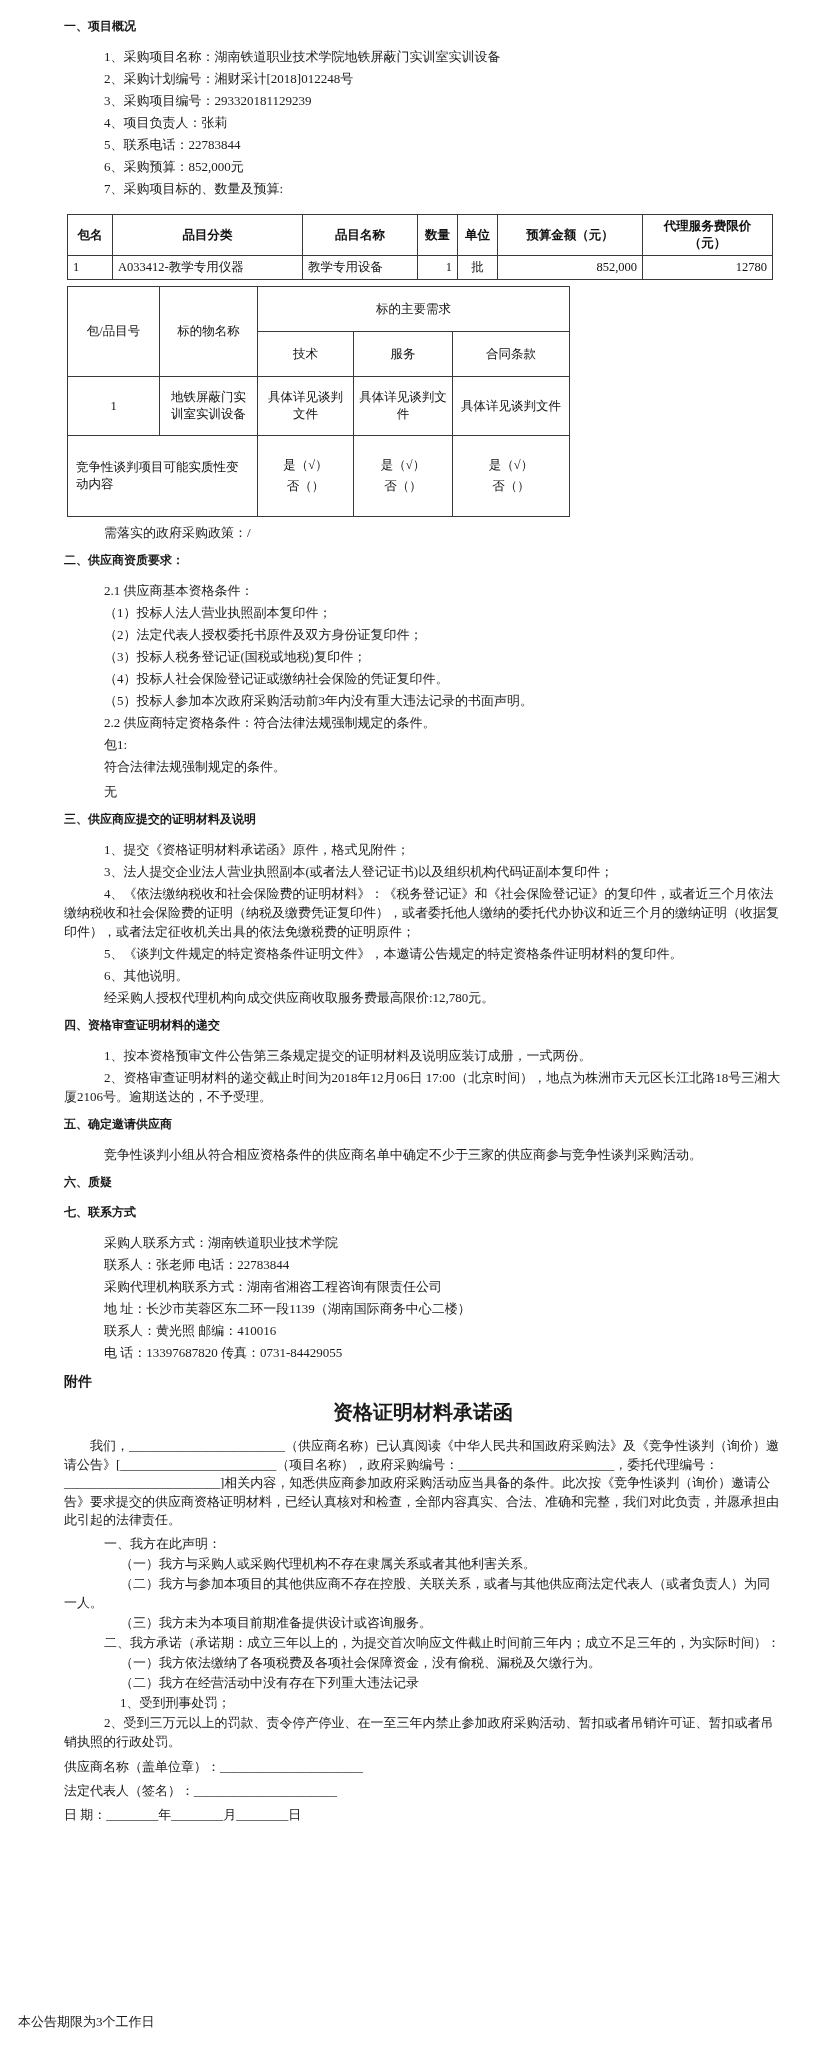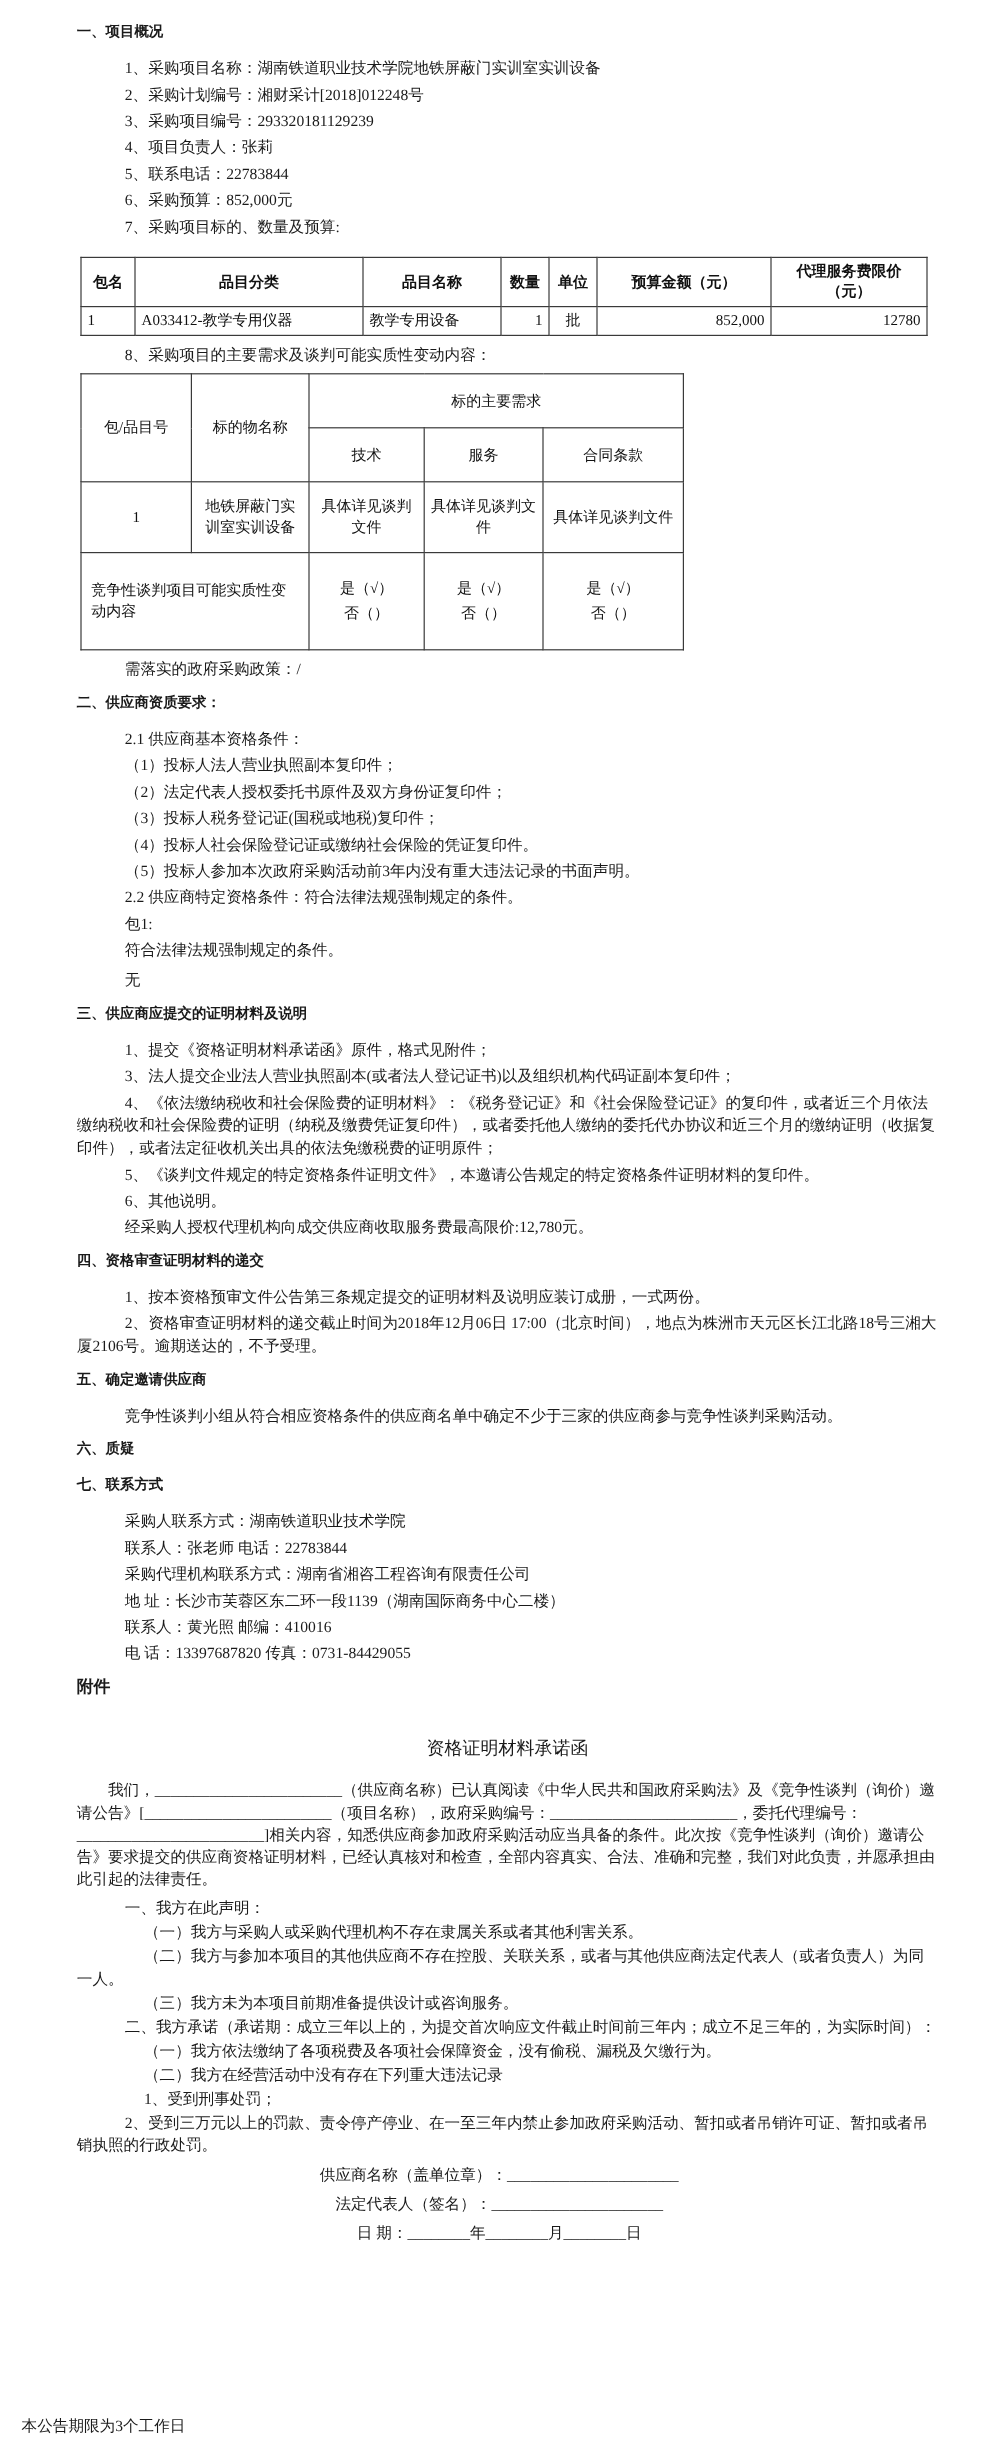"8、采购项目的主要需求及谈判可能实质性变动内容：" p.item { html: <p>8、采购项目的主要需求及谈判可能实质性变动内容：</p> -> none }
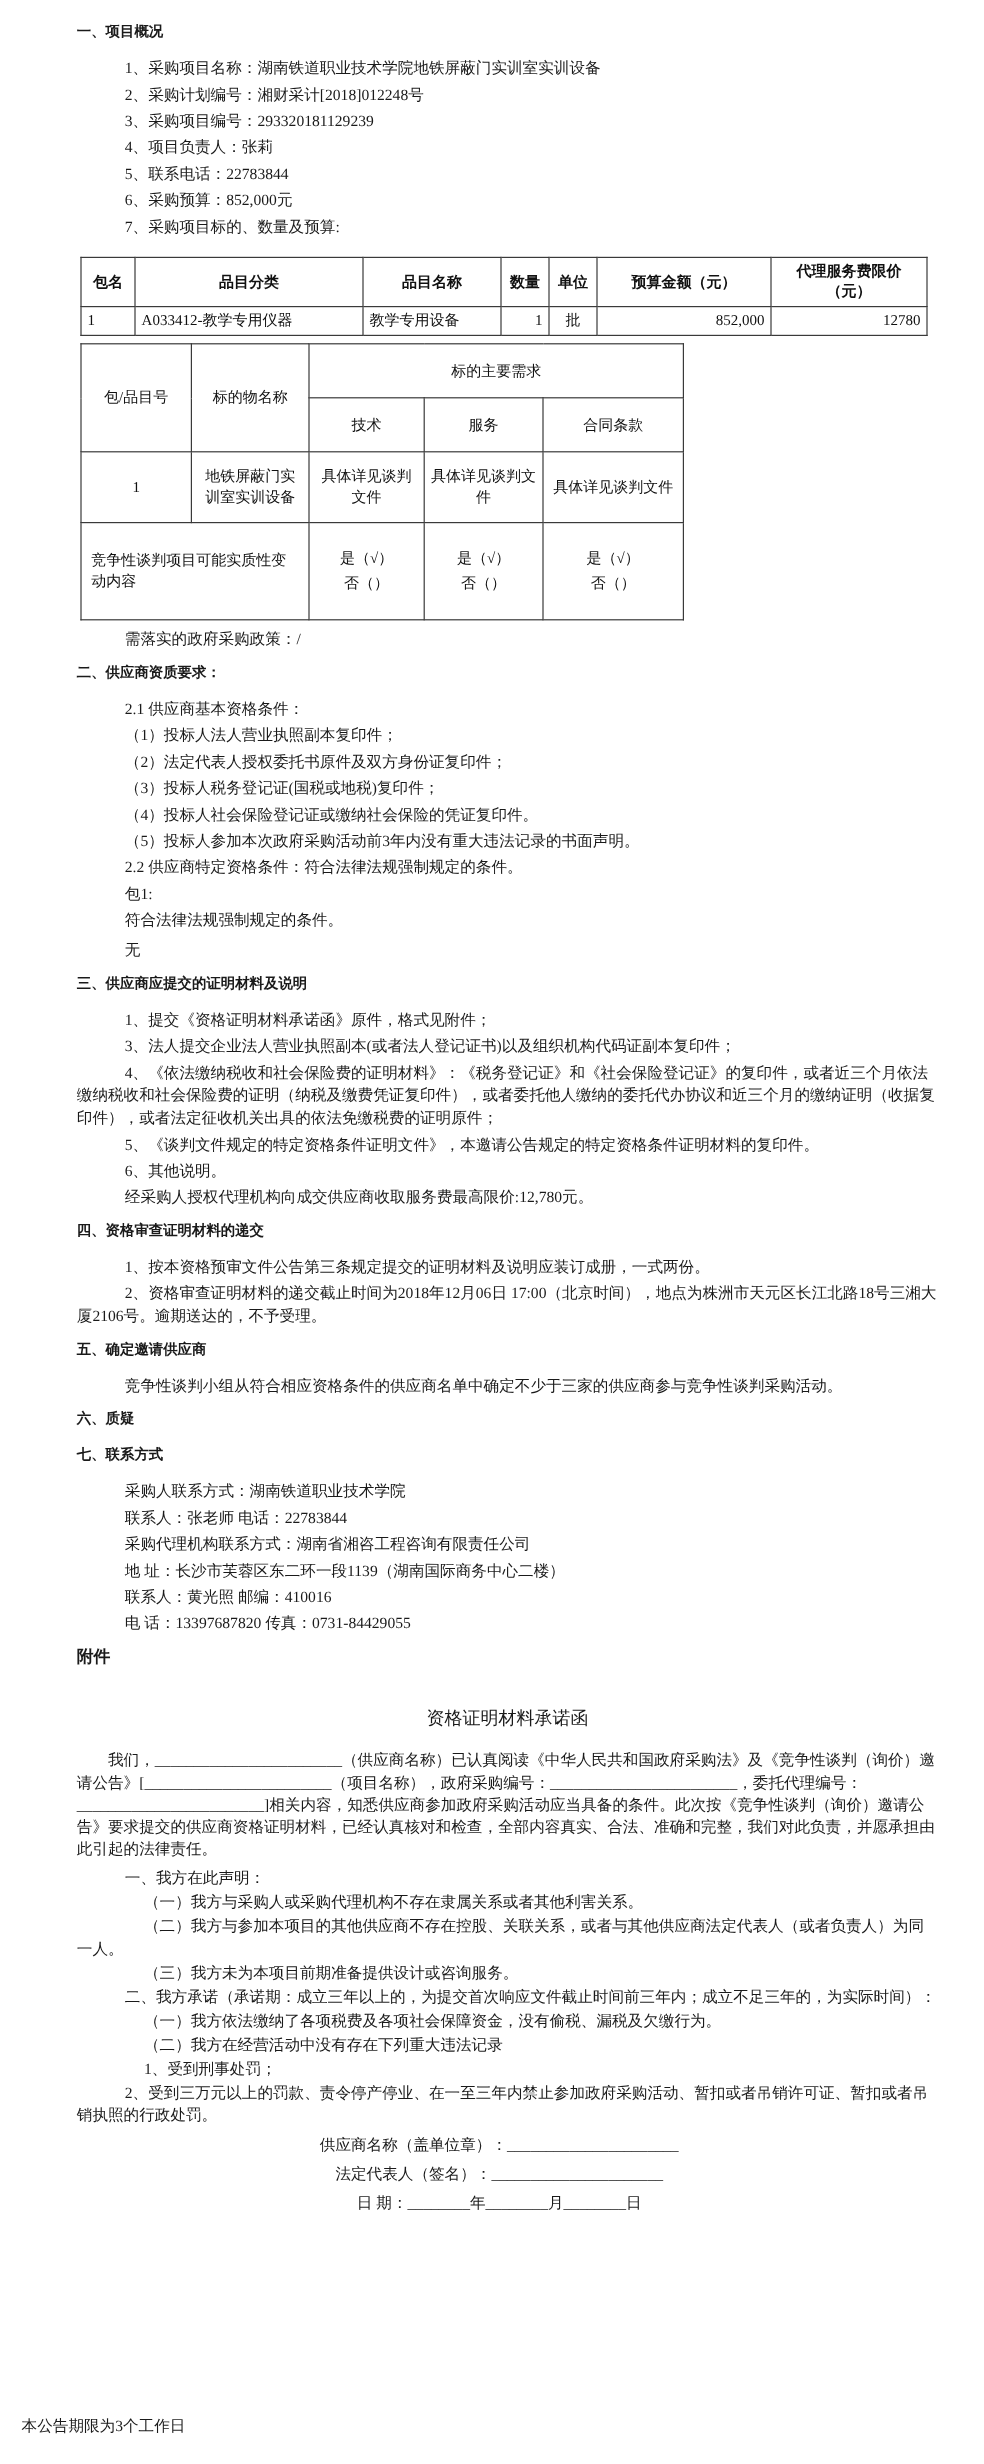"资格证明材料承诺函" .att-title { font-size: 15px -> 20px; font-weight: normal -> bold; margin: 33px 0 15px -> 12px 0 15px }
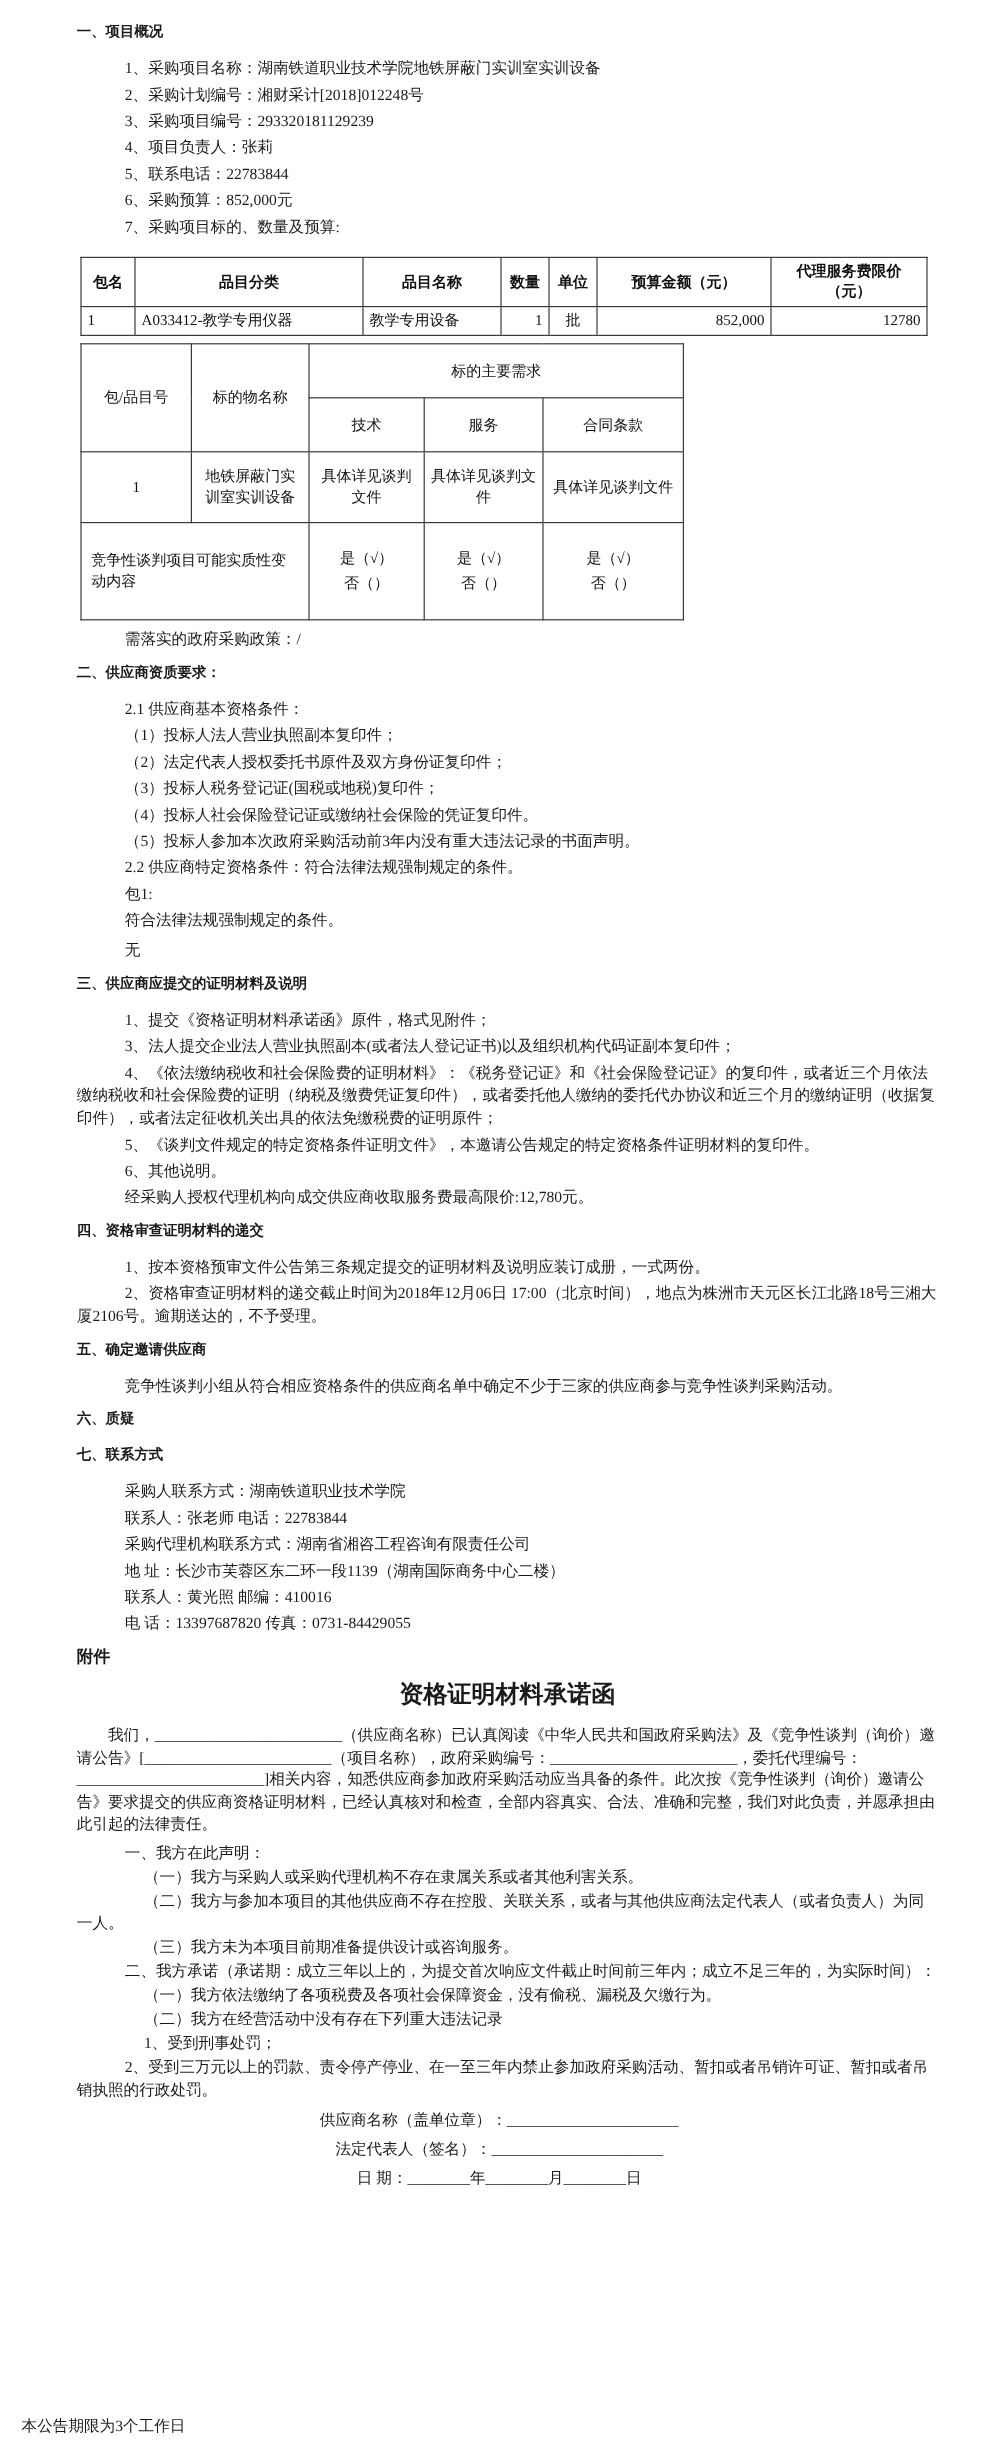"供应商名称（盖单位章）：______________________" .sig-block { text-align: center -> left }
